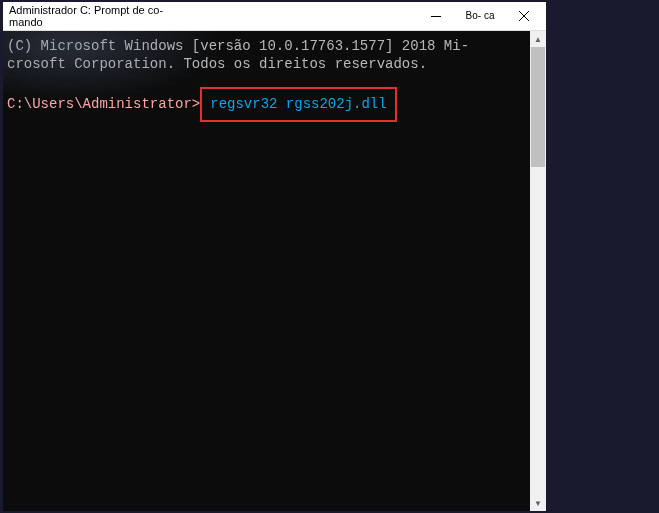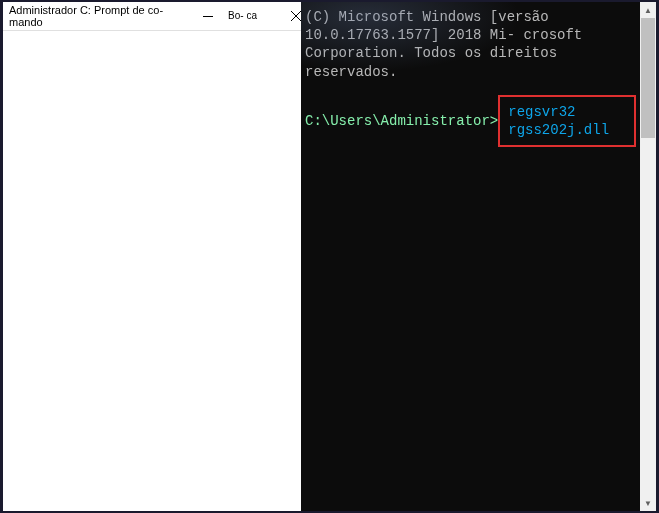"Administrador C: Prompt de co-" .window { flex-direction: row -> column; width: 653px -> 543px }
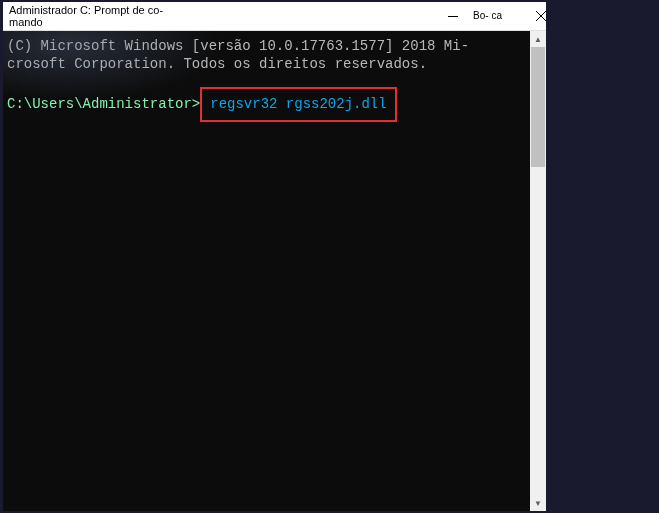"Bo- ca" .ctrl-btn { justify-content: flex-end -> center }
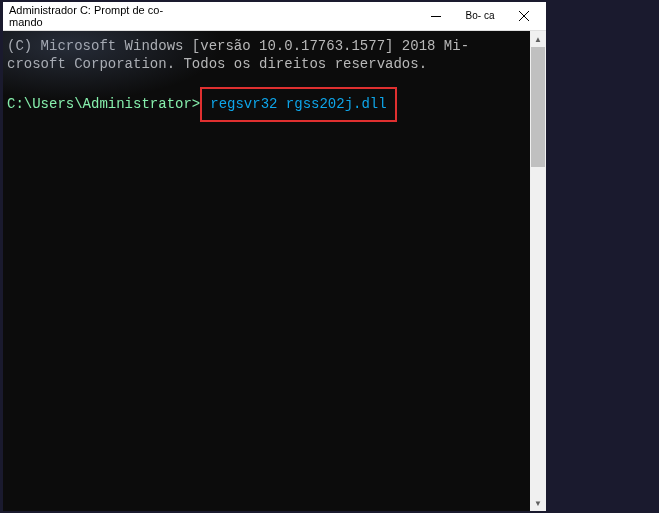"C:\Users\Administrator>" .prompt-path { color: #86efac -> #fca5a5 }
